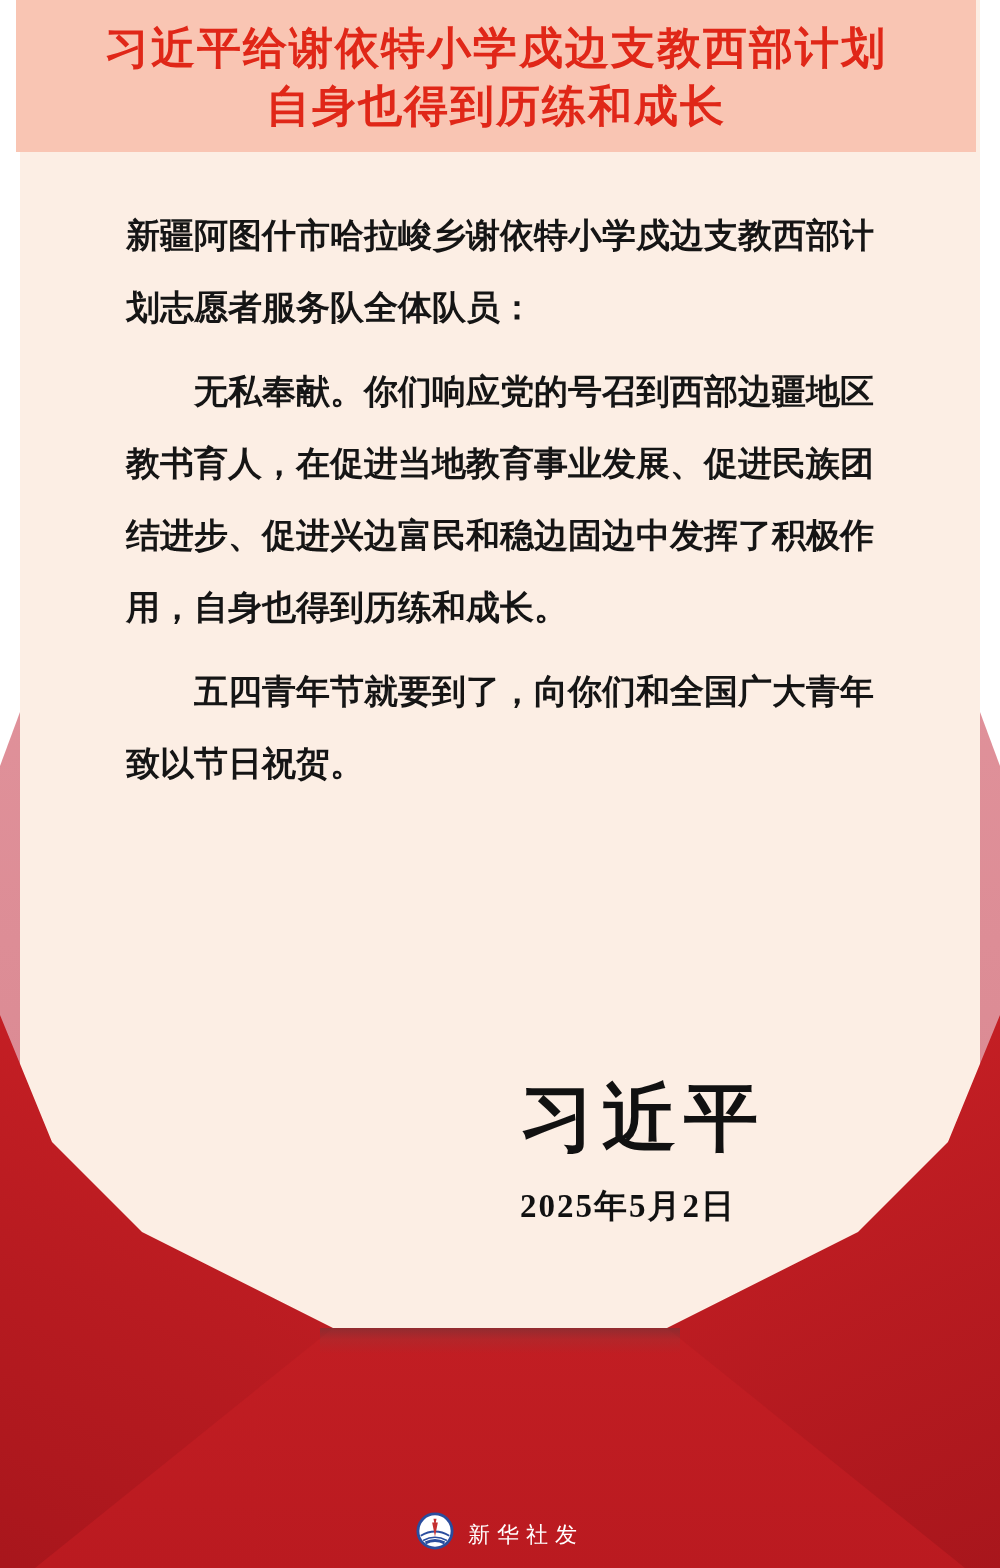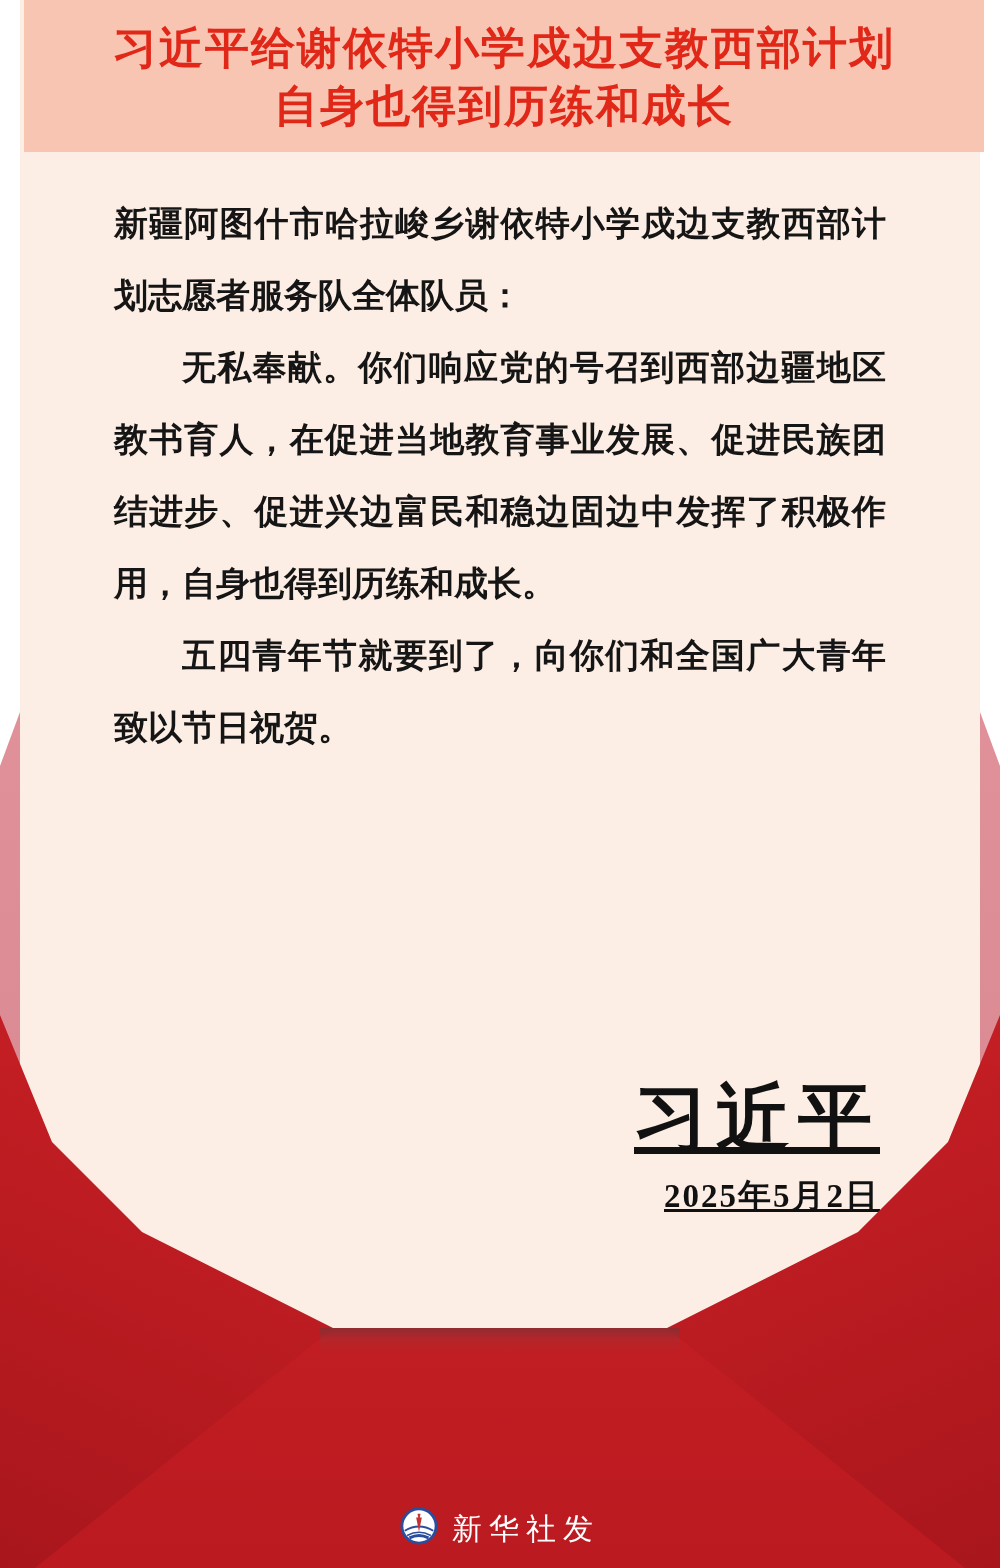"习近平给谢依特小学戍边支教西部计划" .banner { left: 24px -> 16px }
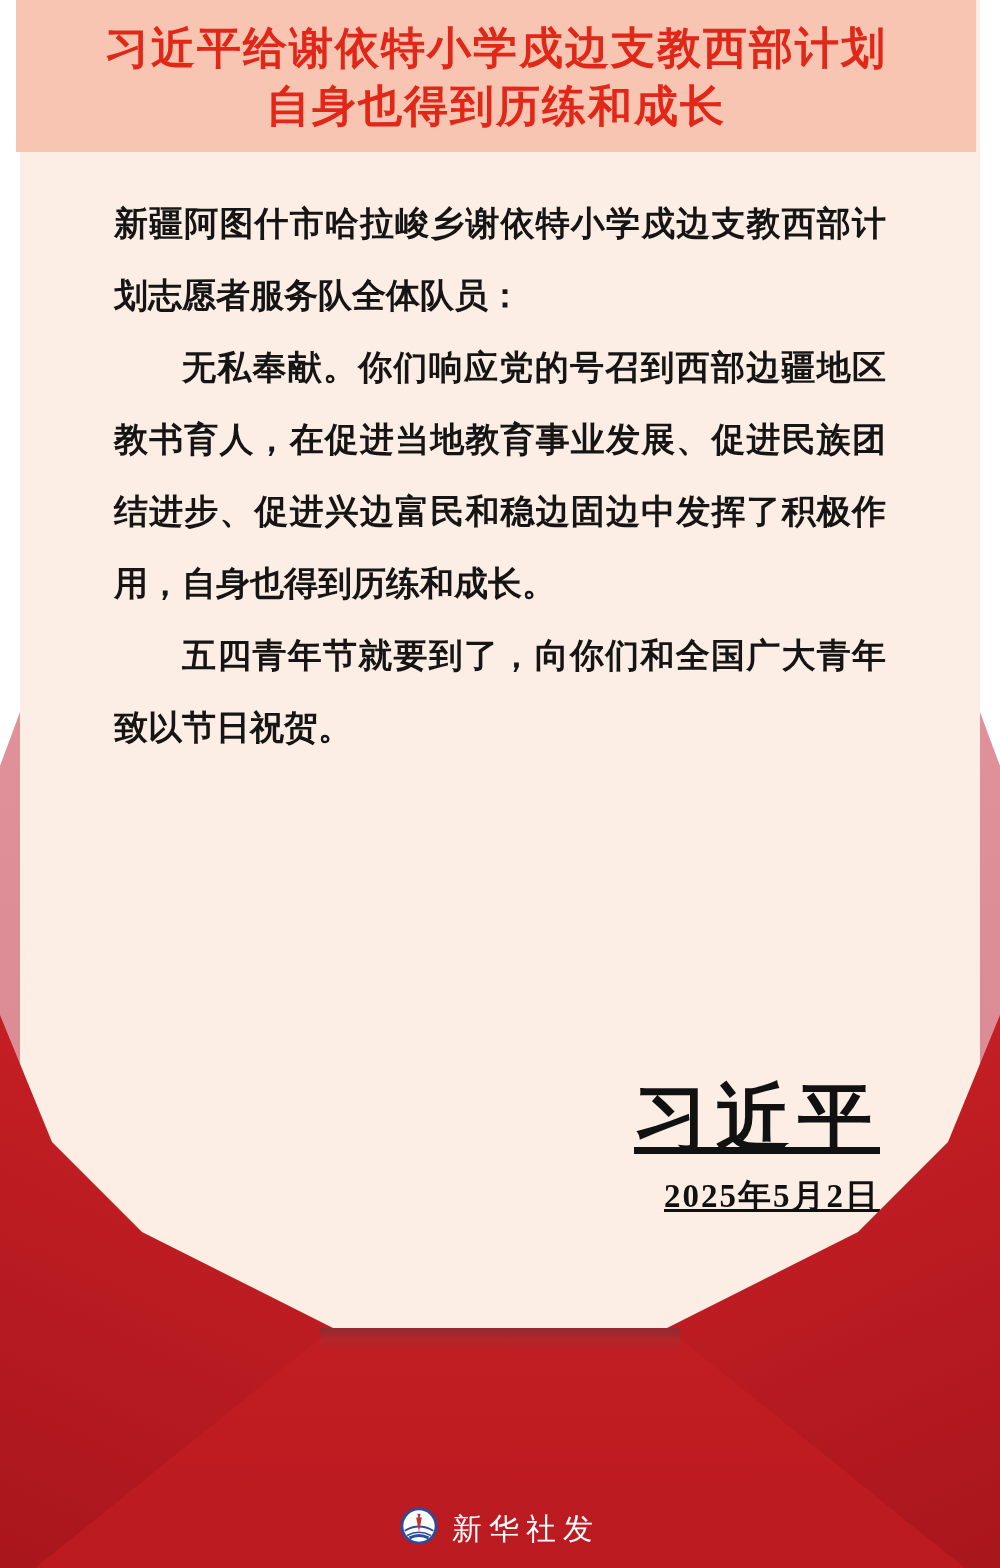"新疆阿图什市哈拉峻乡谢依特小学戍边支教西部计划志愿者服务队全体队员：" .letter-body p { margin: 0 -> 12px }
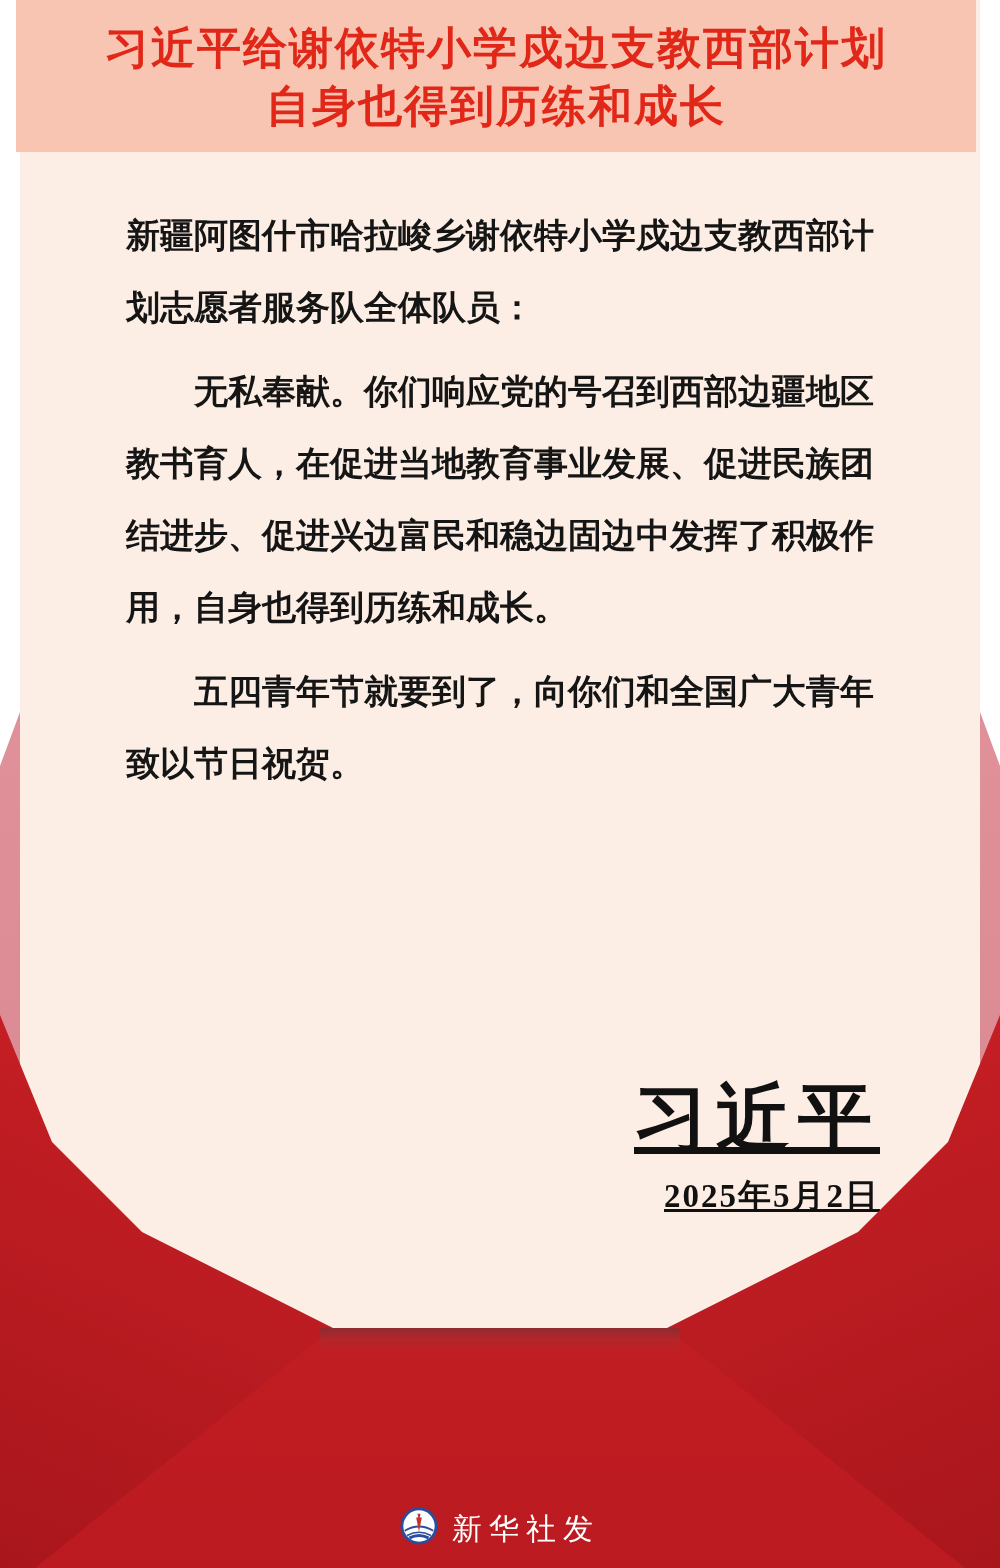"习近平" .signature-block { text-align: right -> left; text-decoration: underline -> none }
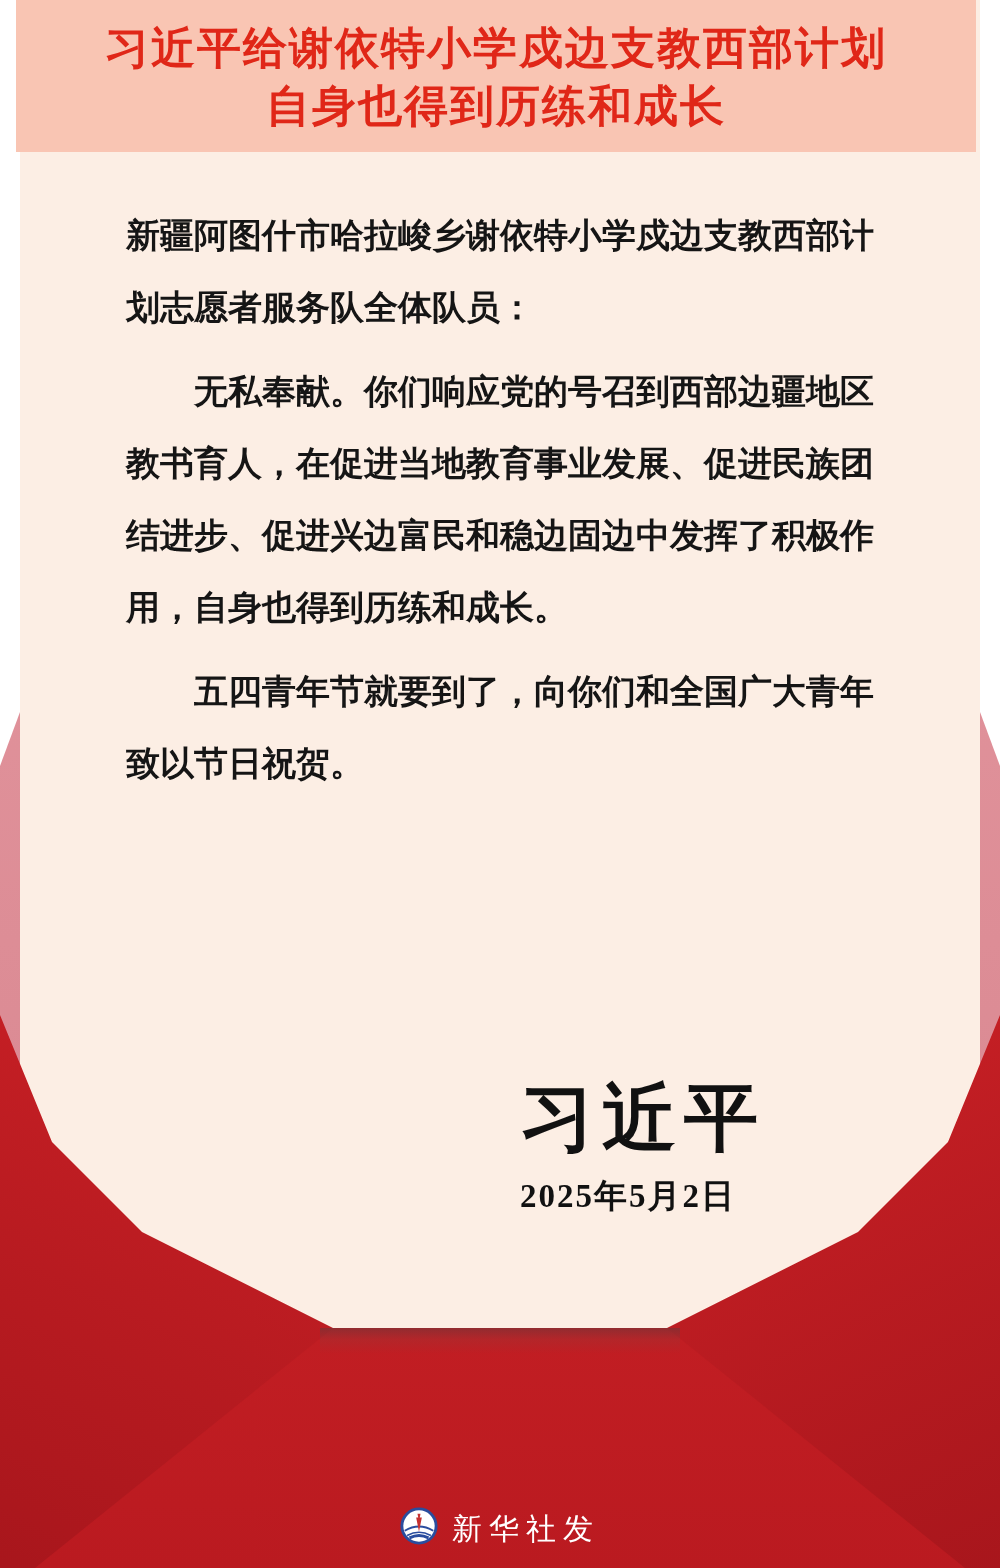"2025年5月2日" .sign-date { margin-top: 6px -> 16px }
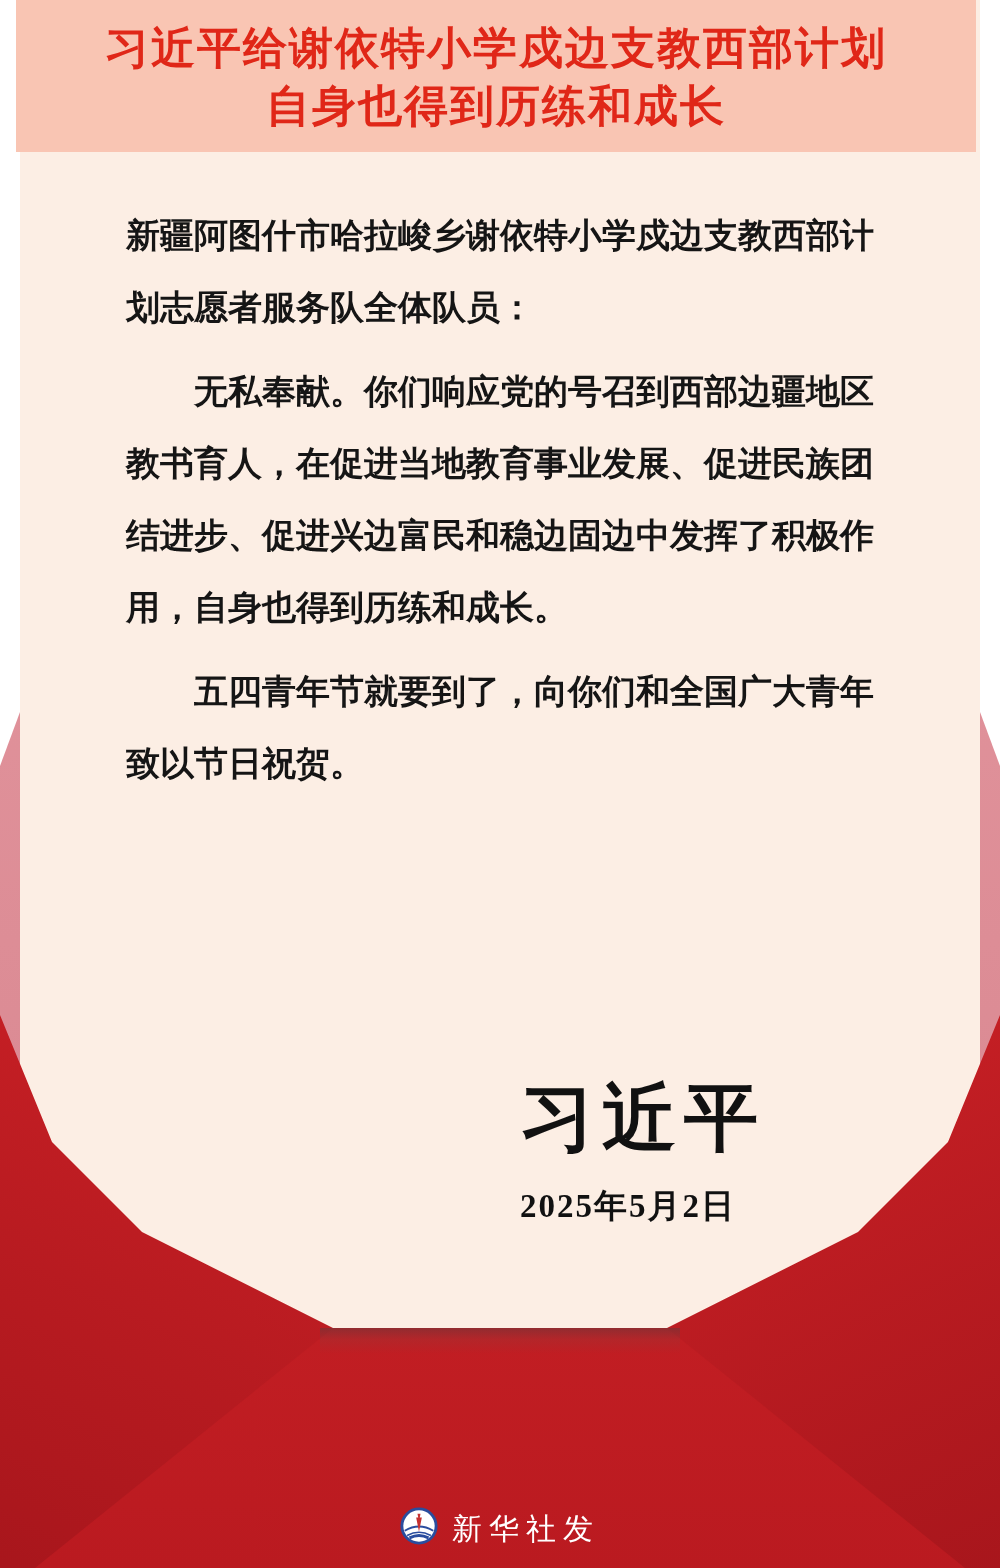"新华社发" .credit { font-size: 30px -> 22px }
